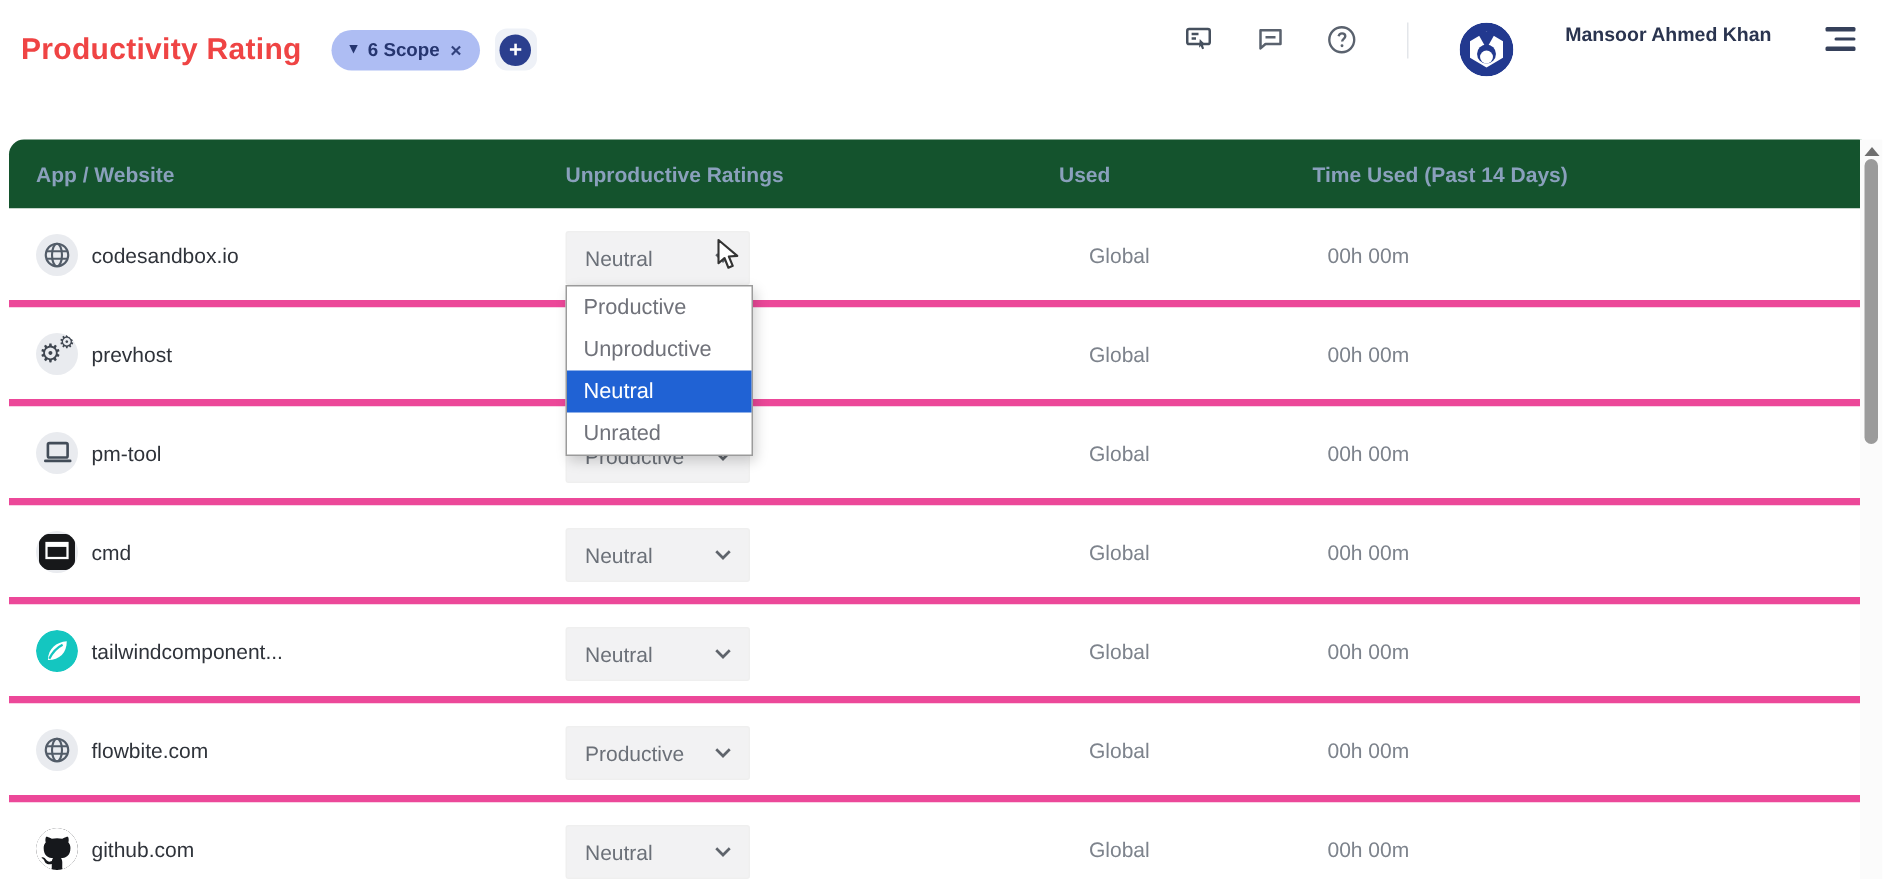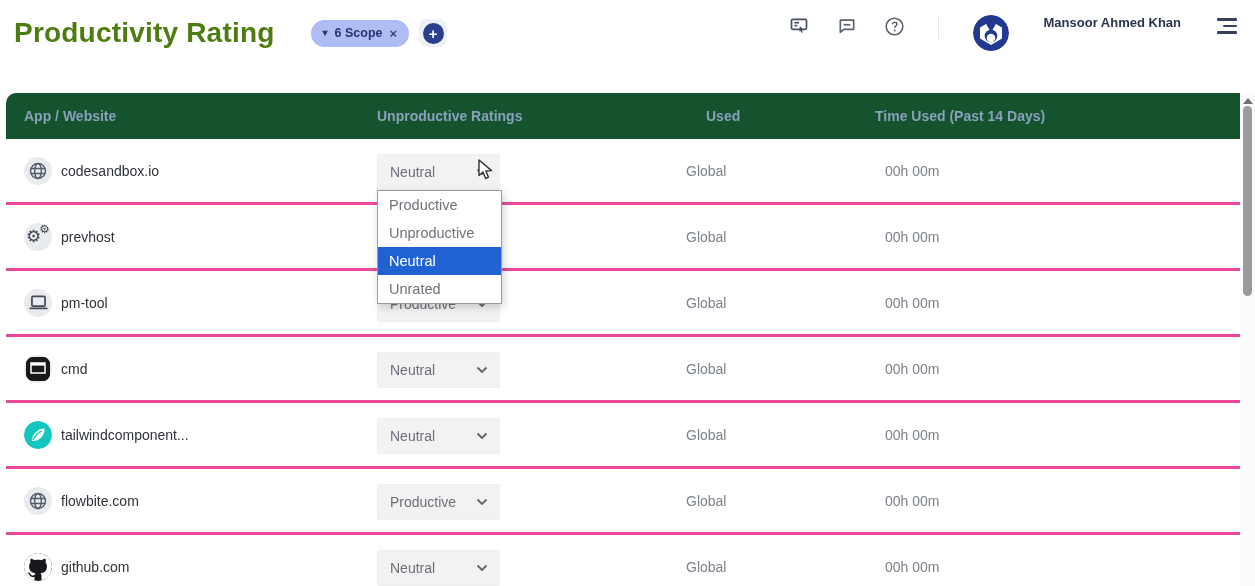"Productivity Rating" .page-title { color: #4d7c0f -> #ef4444; font-size: 28px -> 20px; margin-right: 36px -> 20px }
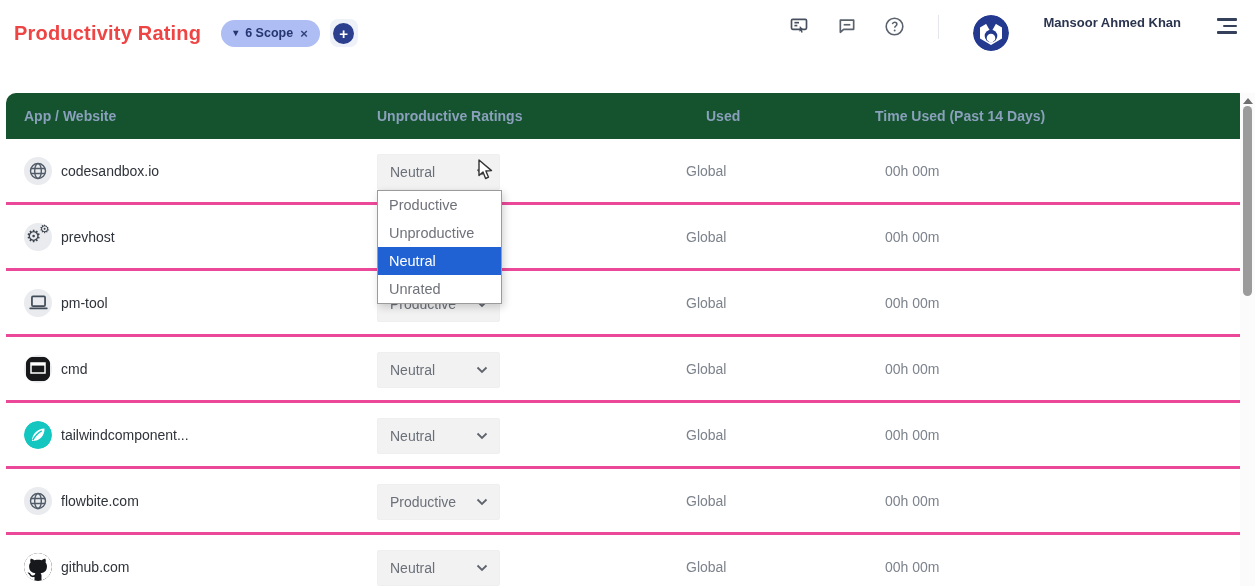"codesandbox.io" .t-row { border-bottom: 3px solid #ec4899 -> 5px solid #ec4899 }
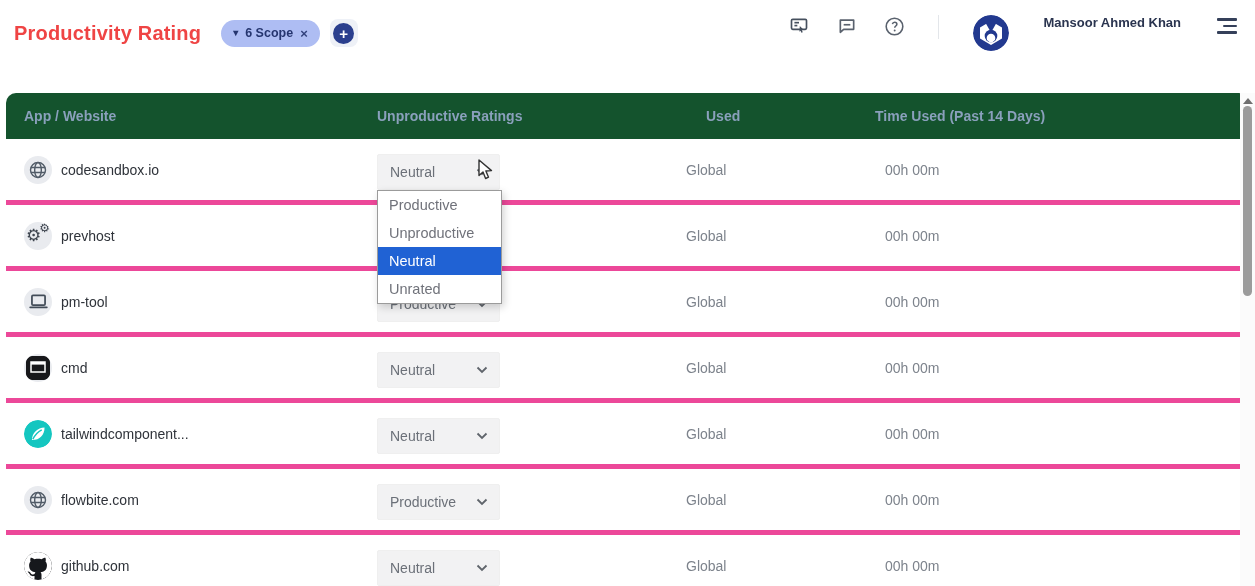"Global" .scope-text { left: 680px -> 720px }
